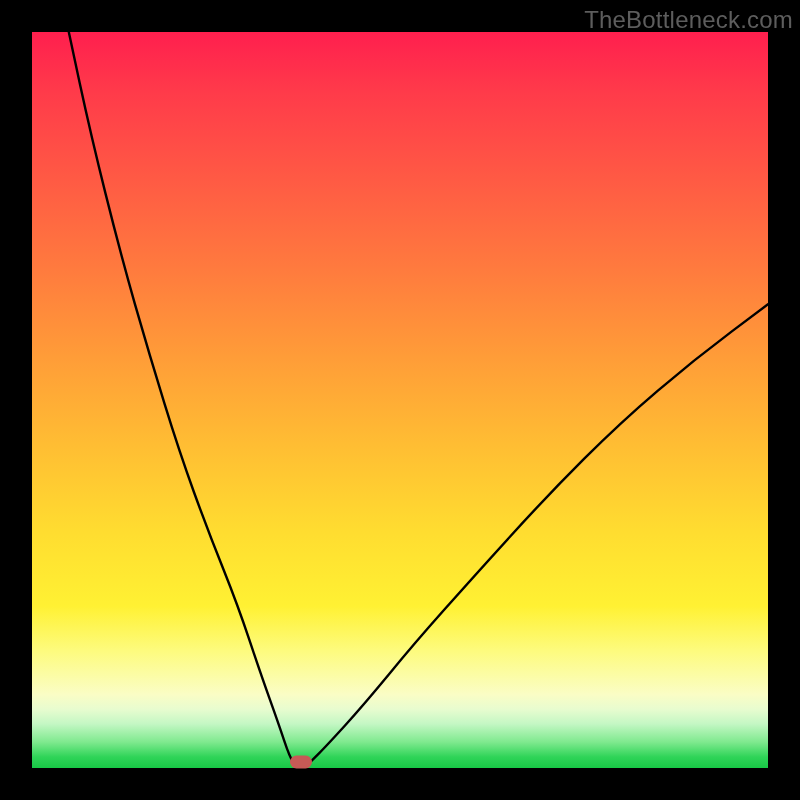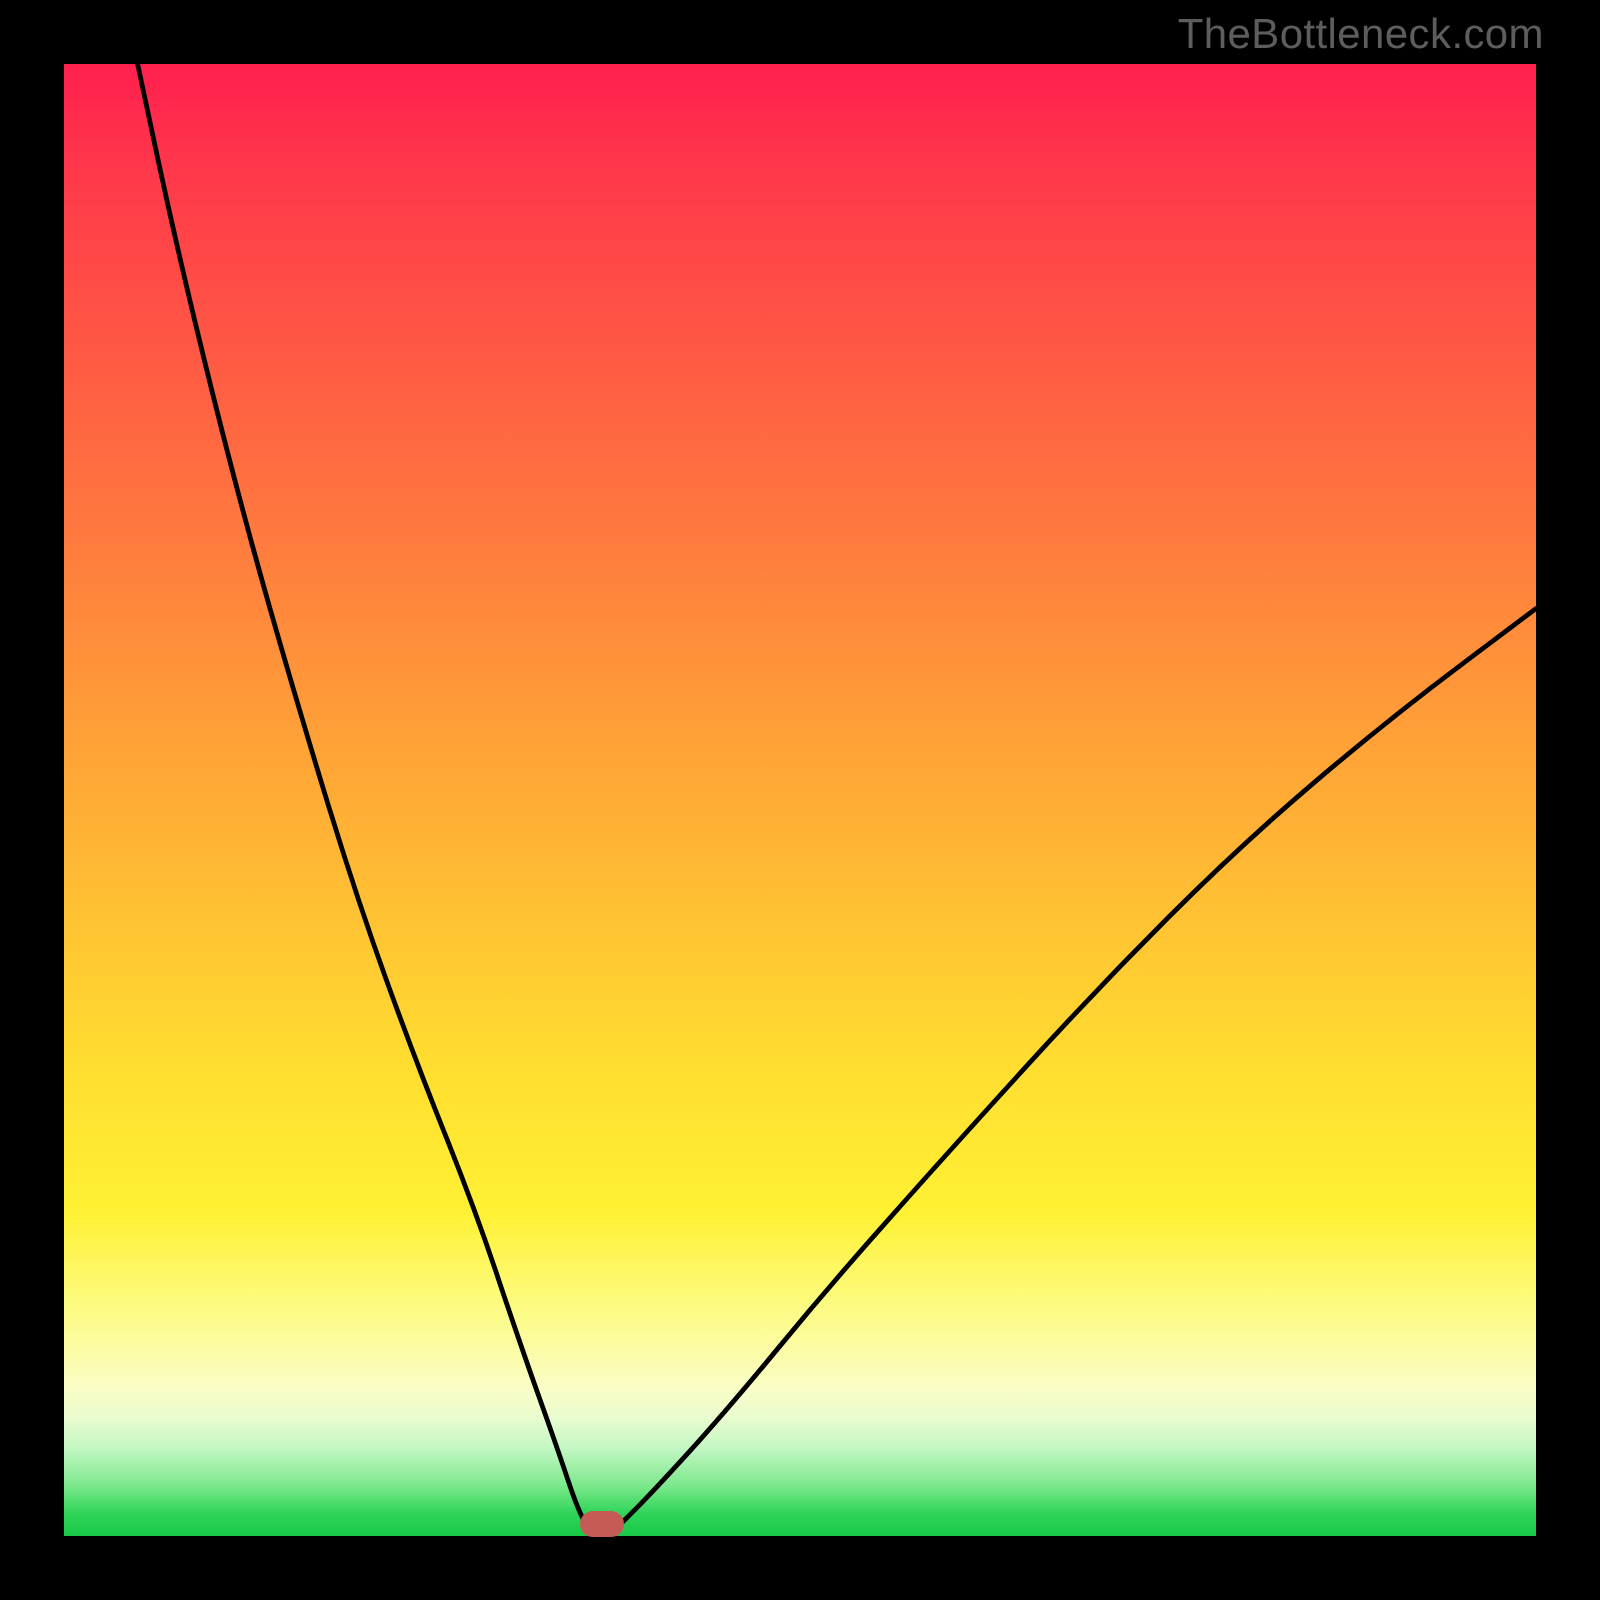"TheBottleneck.com" .watermark { font-size: 21px -> 24px; right: 28px -> 7px }
